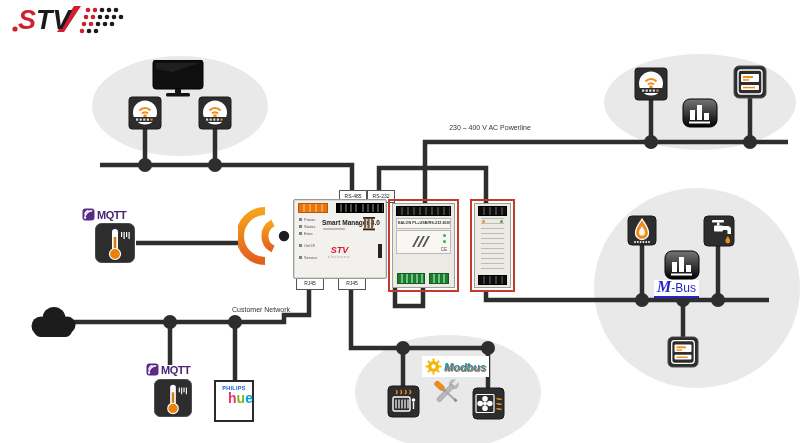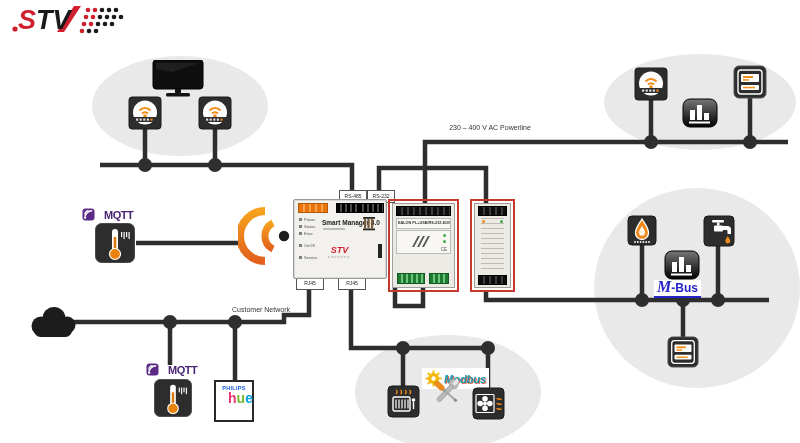"MQTT" .mqtt { gap: 9px -> 2px }
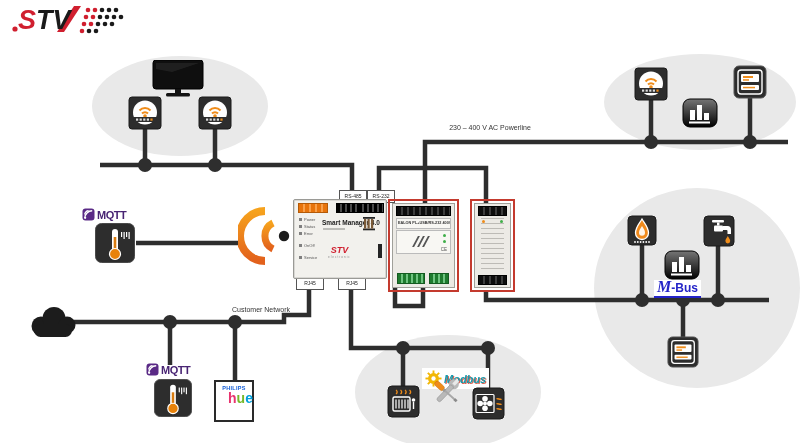"-Bus" .mbus-r { font-weight: 700 -> 400 }
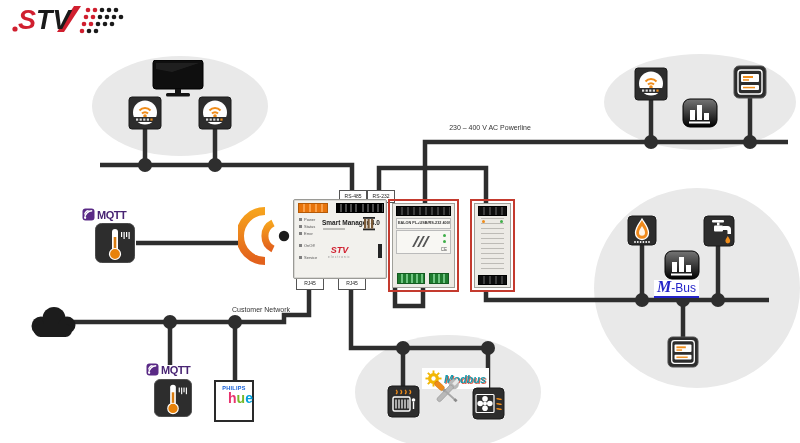"Modbus" div.abs { top: 368px -> 356px }
